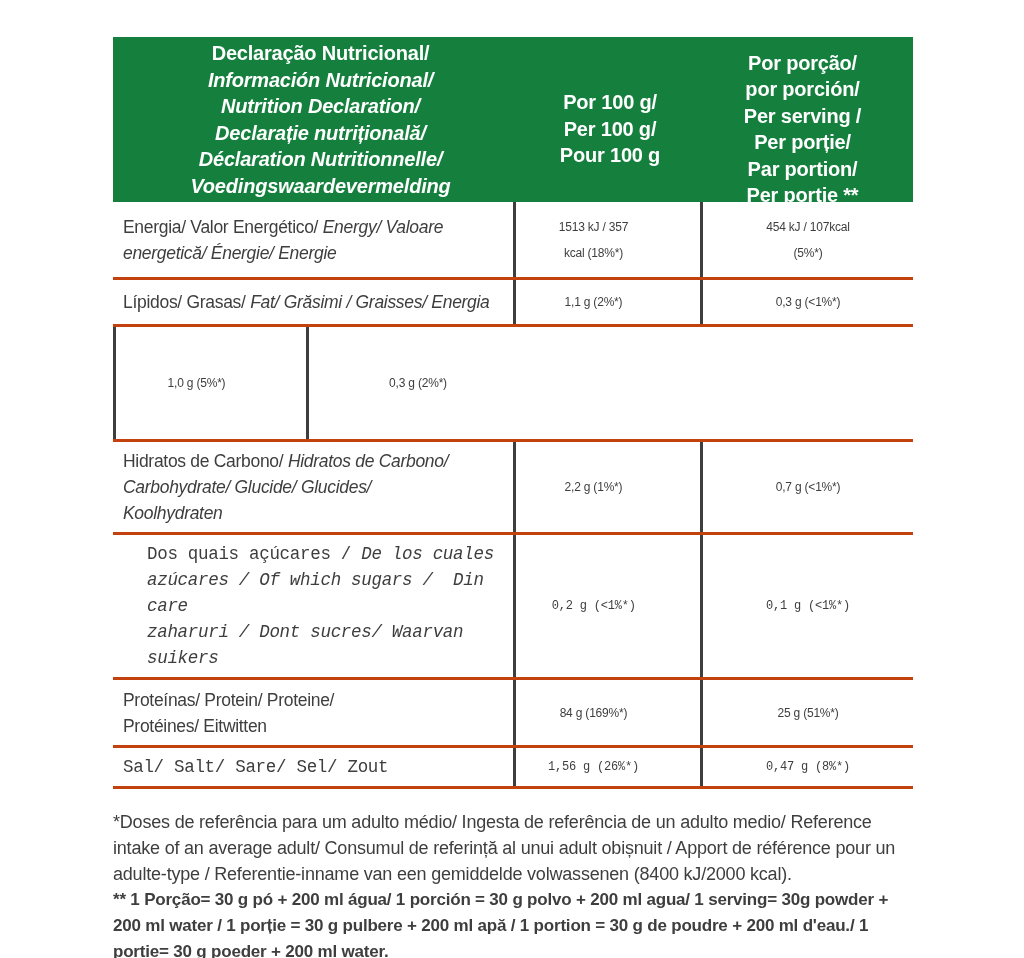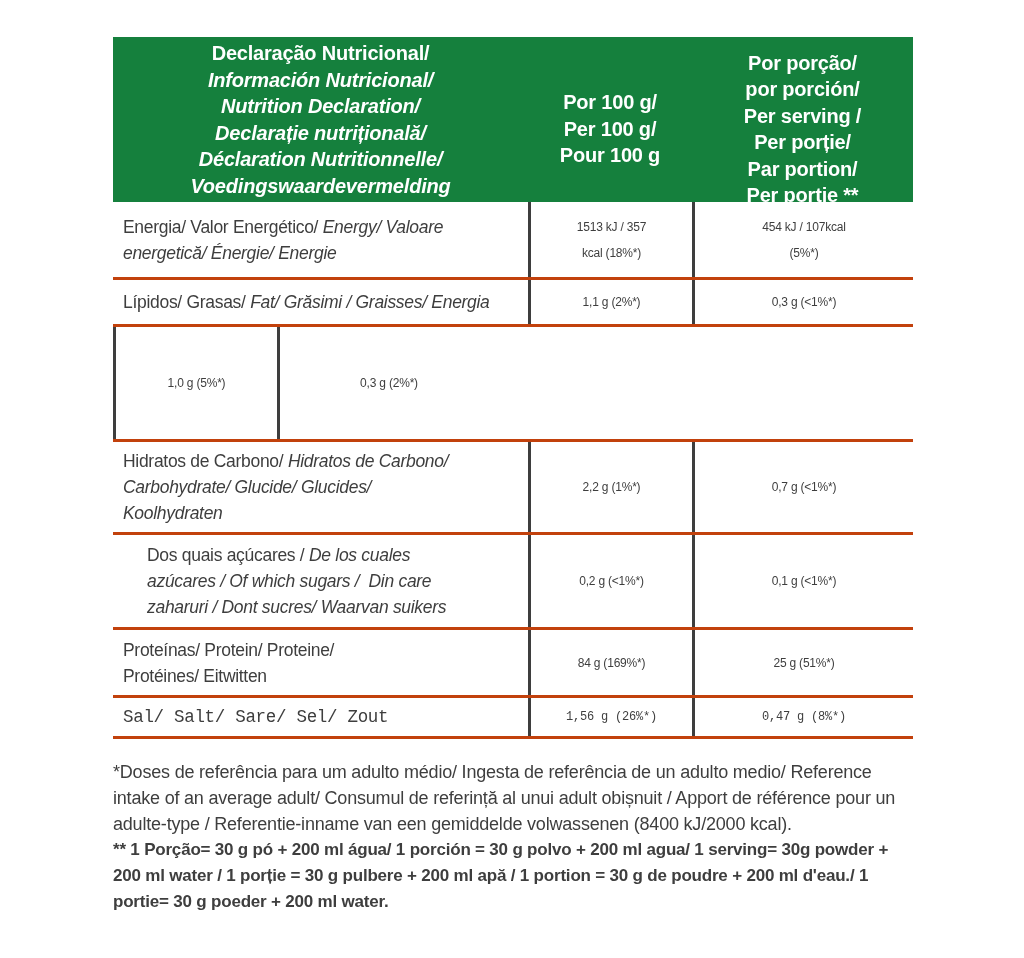"454 kJ / 107kcal" .td-serving { margin-left: none -> 29px }
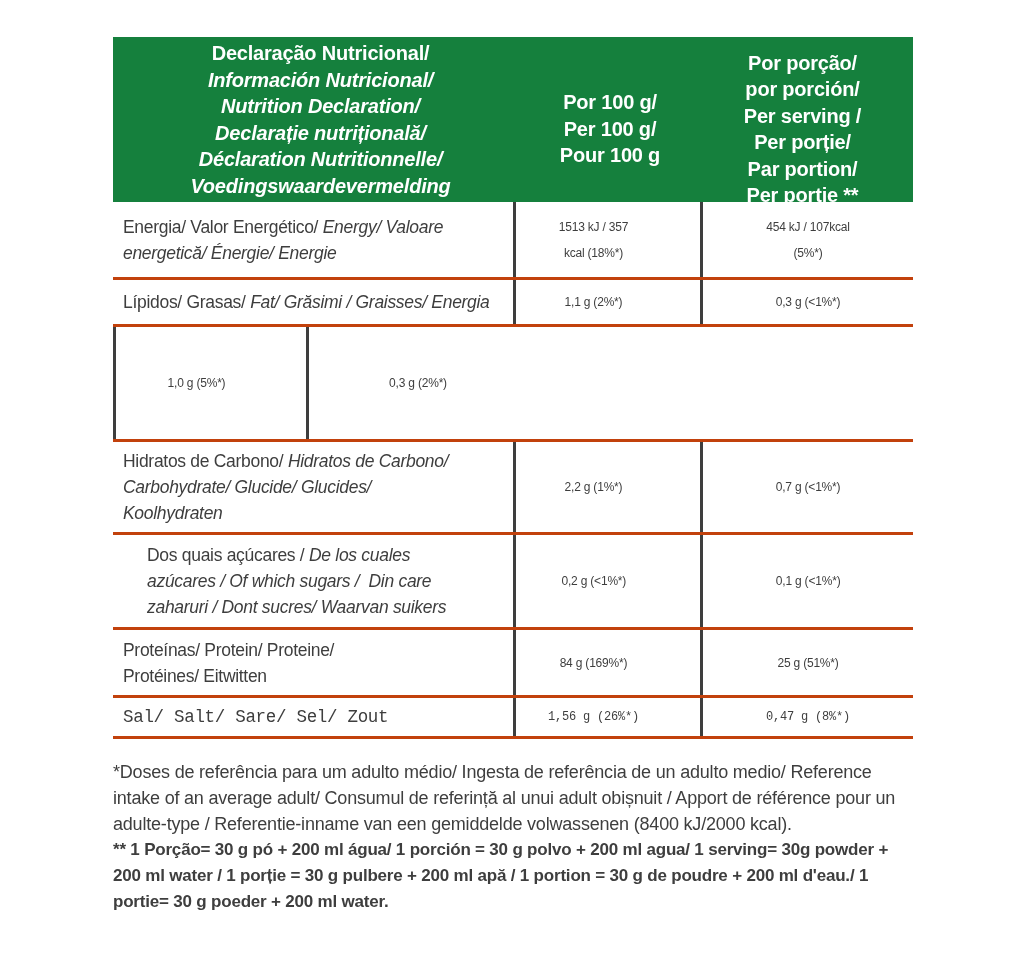"Dos quais açúcares / De" .r5 { font-family: none -> Liberation Mono, monospace }
